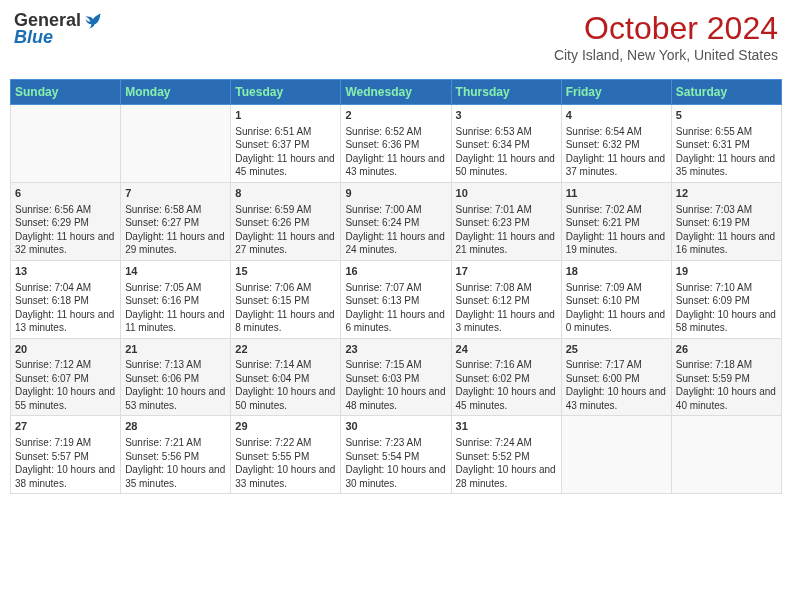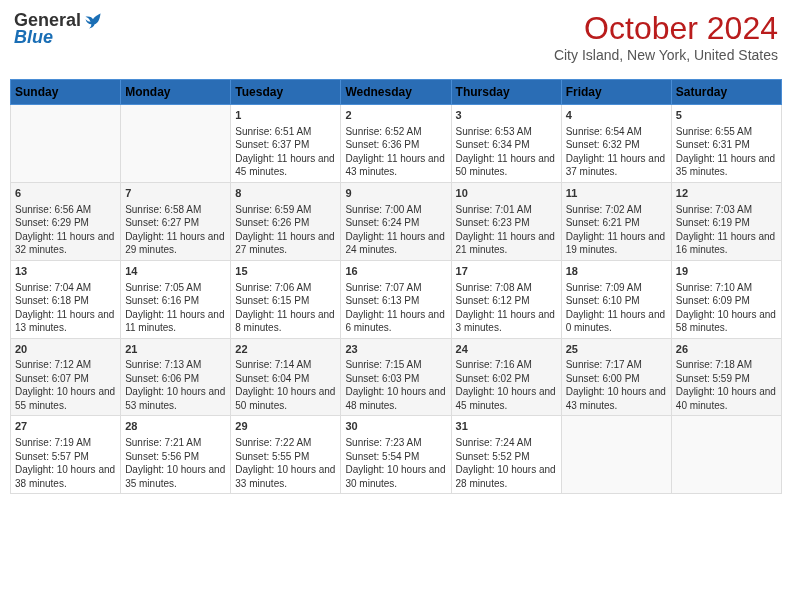"Sunday" .calendar th { color: #000000 -> #86efac }
